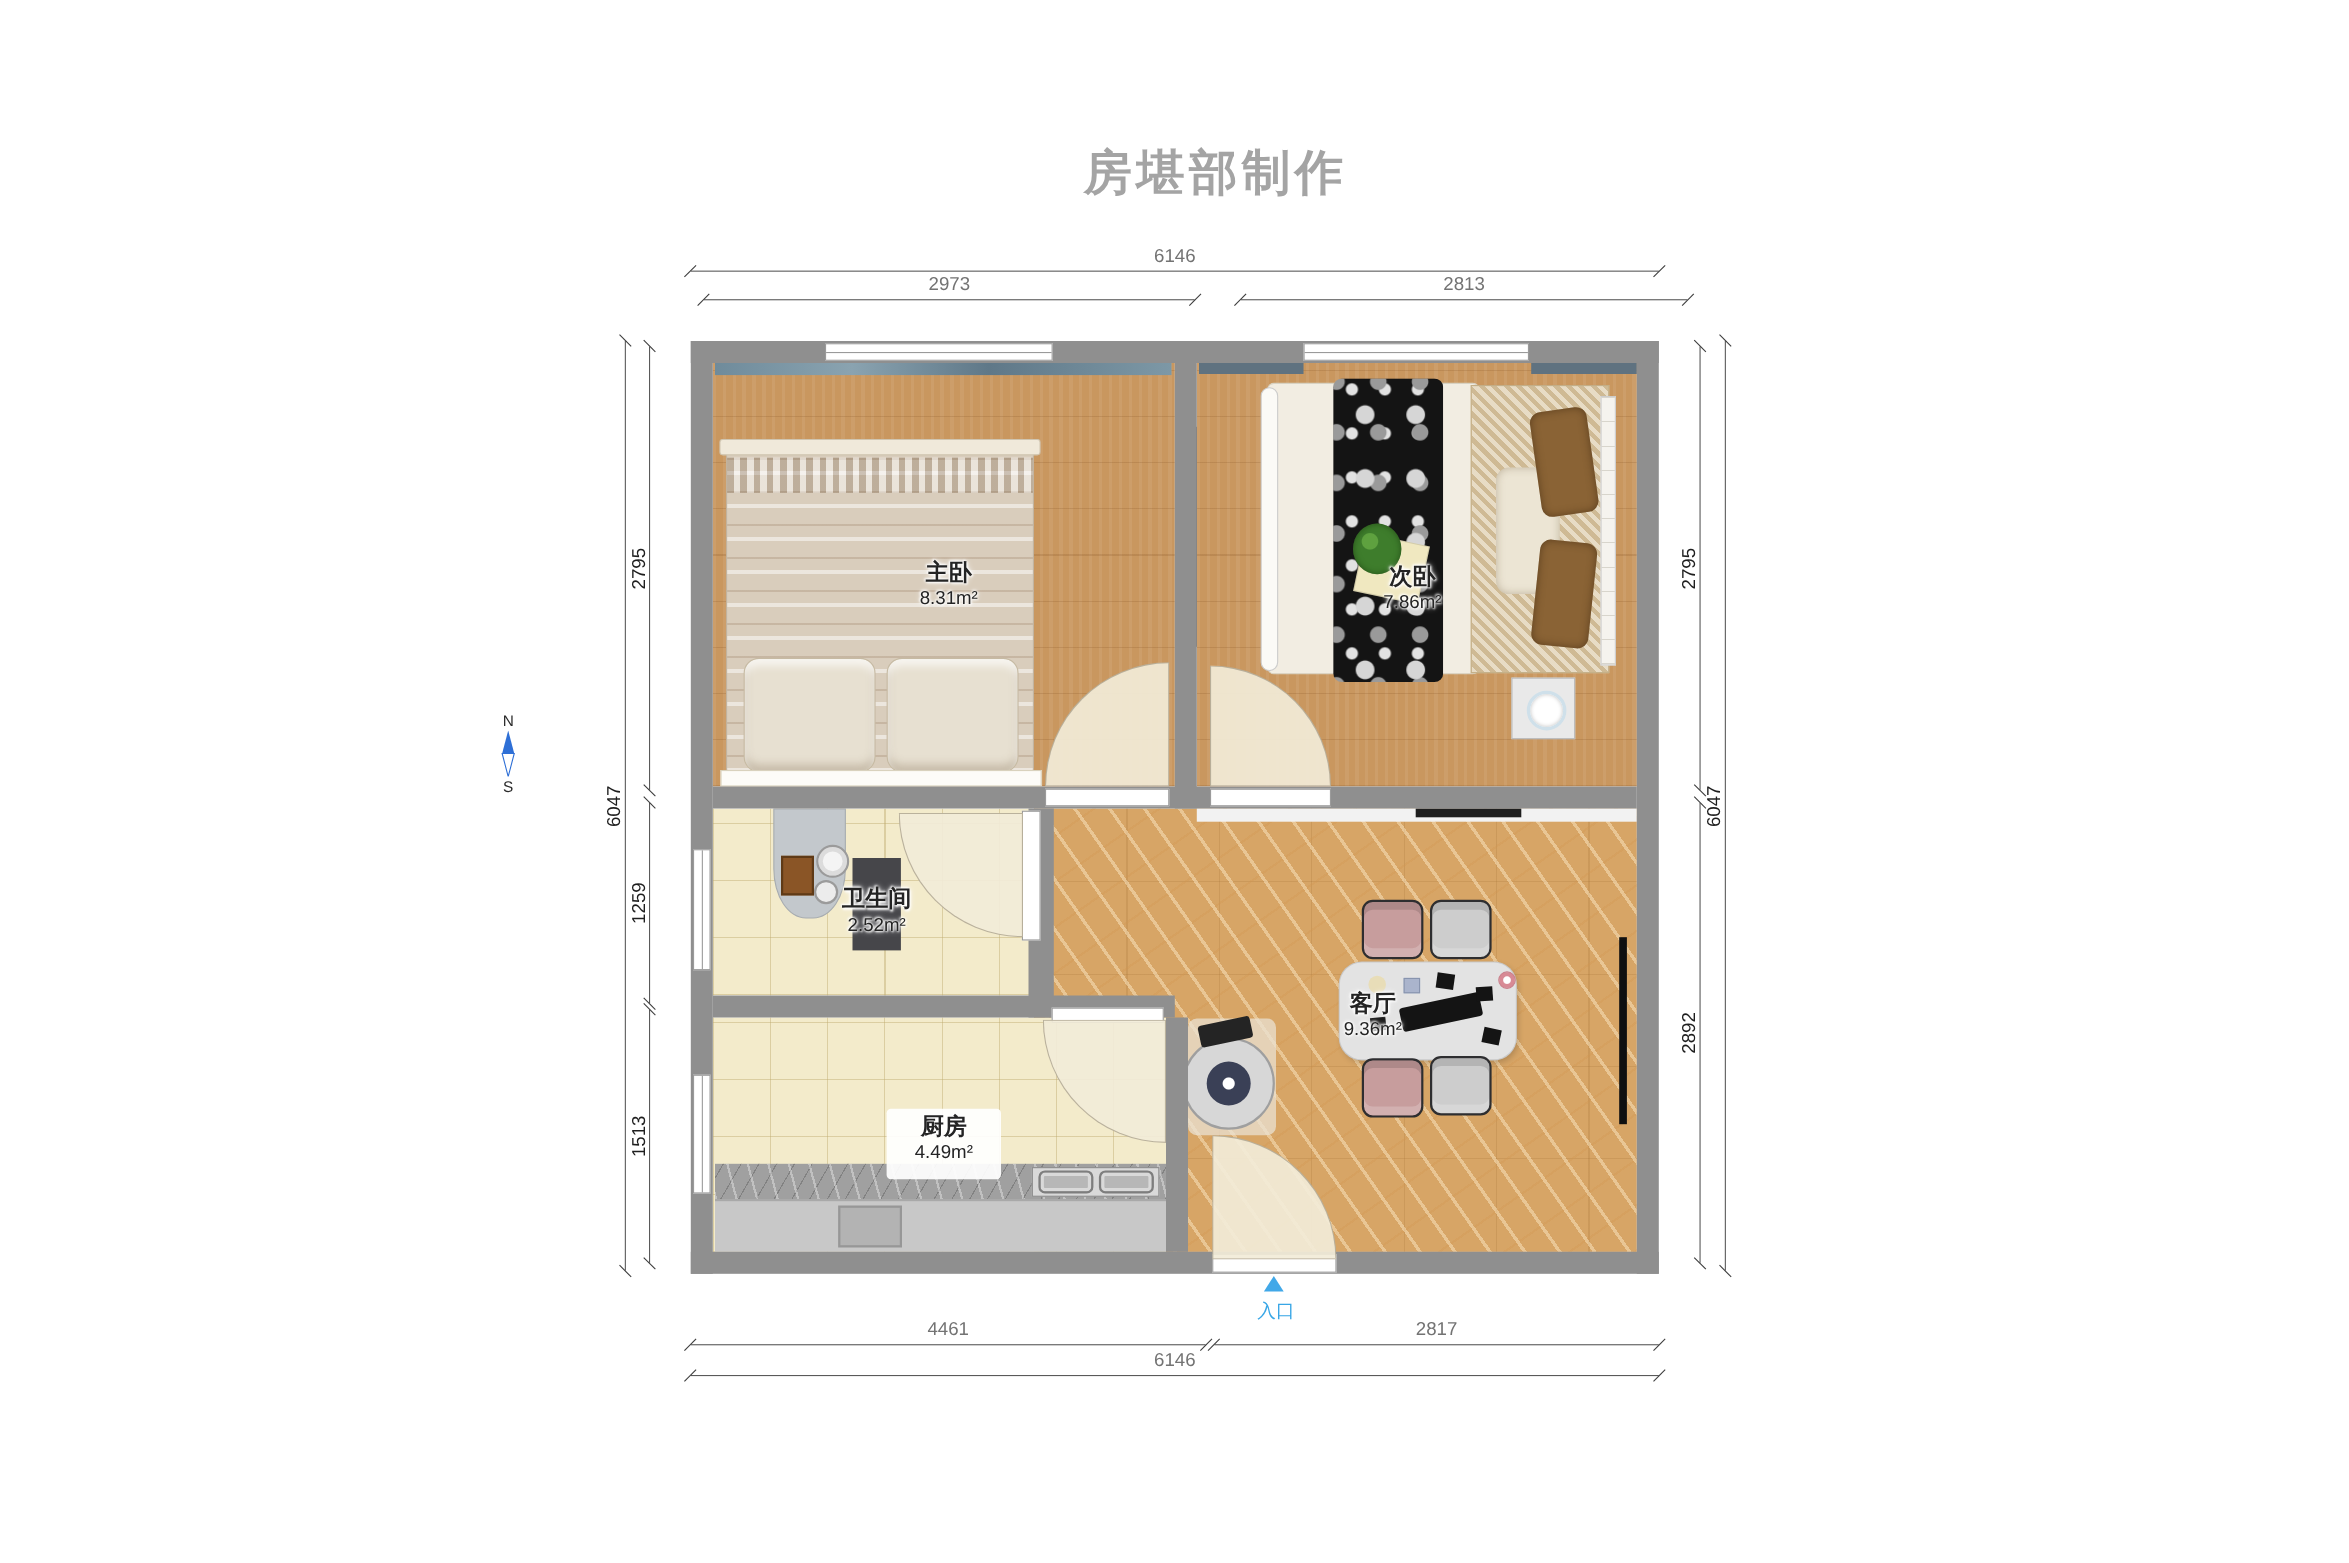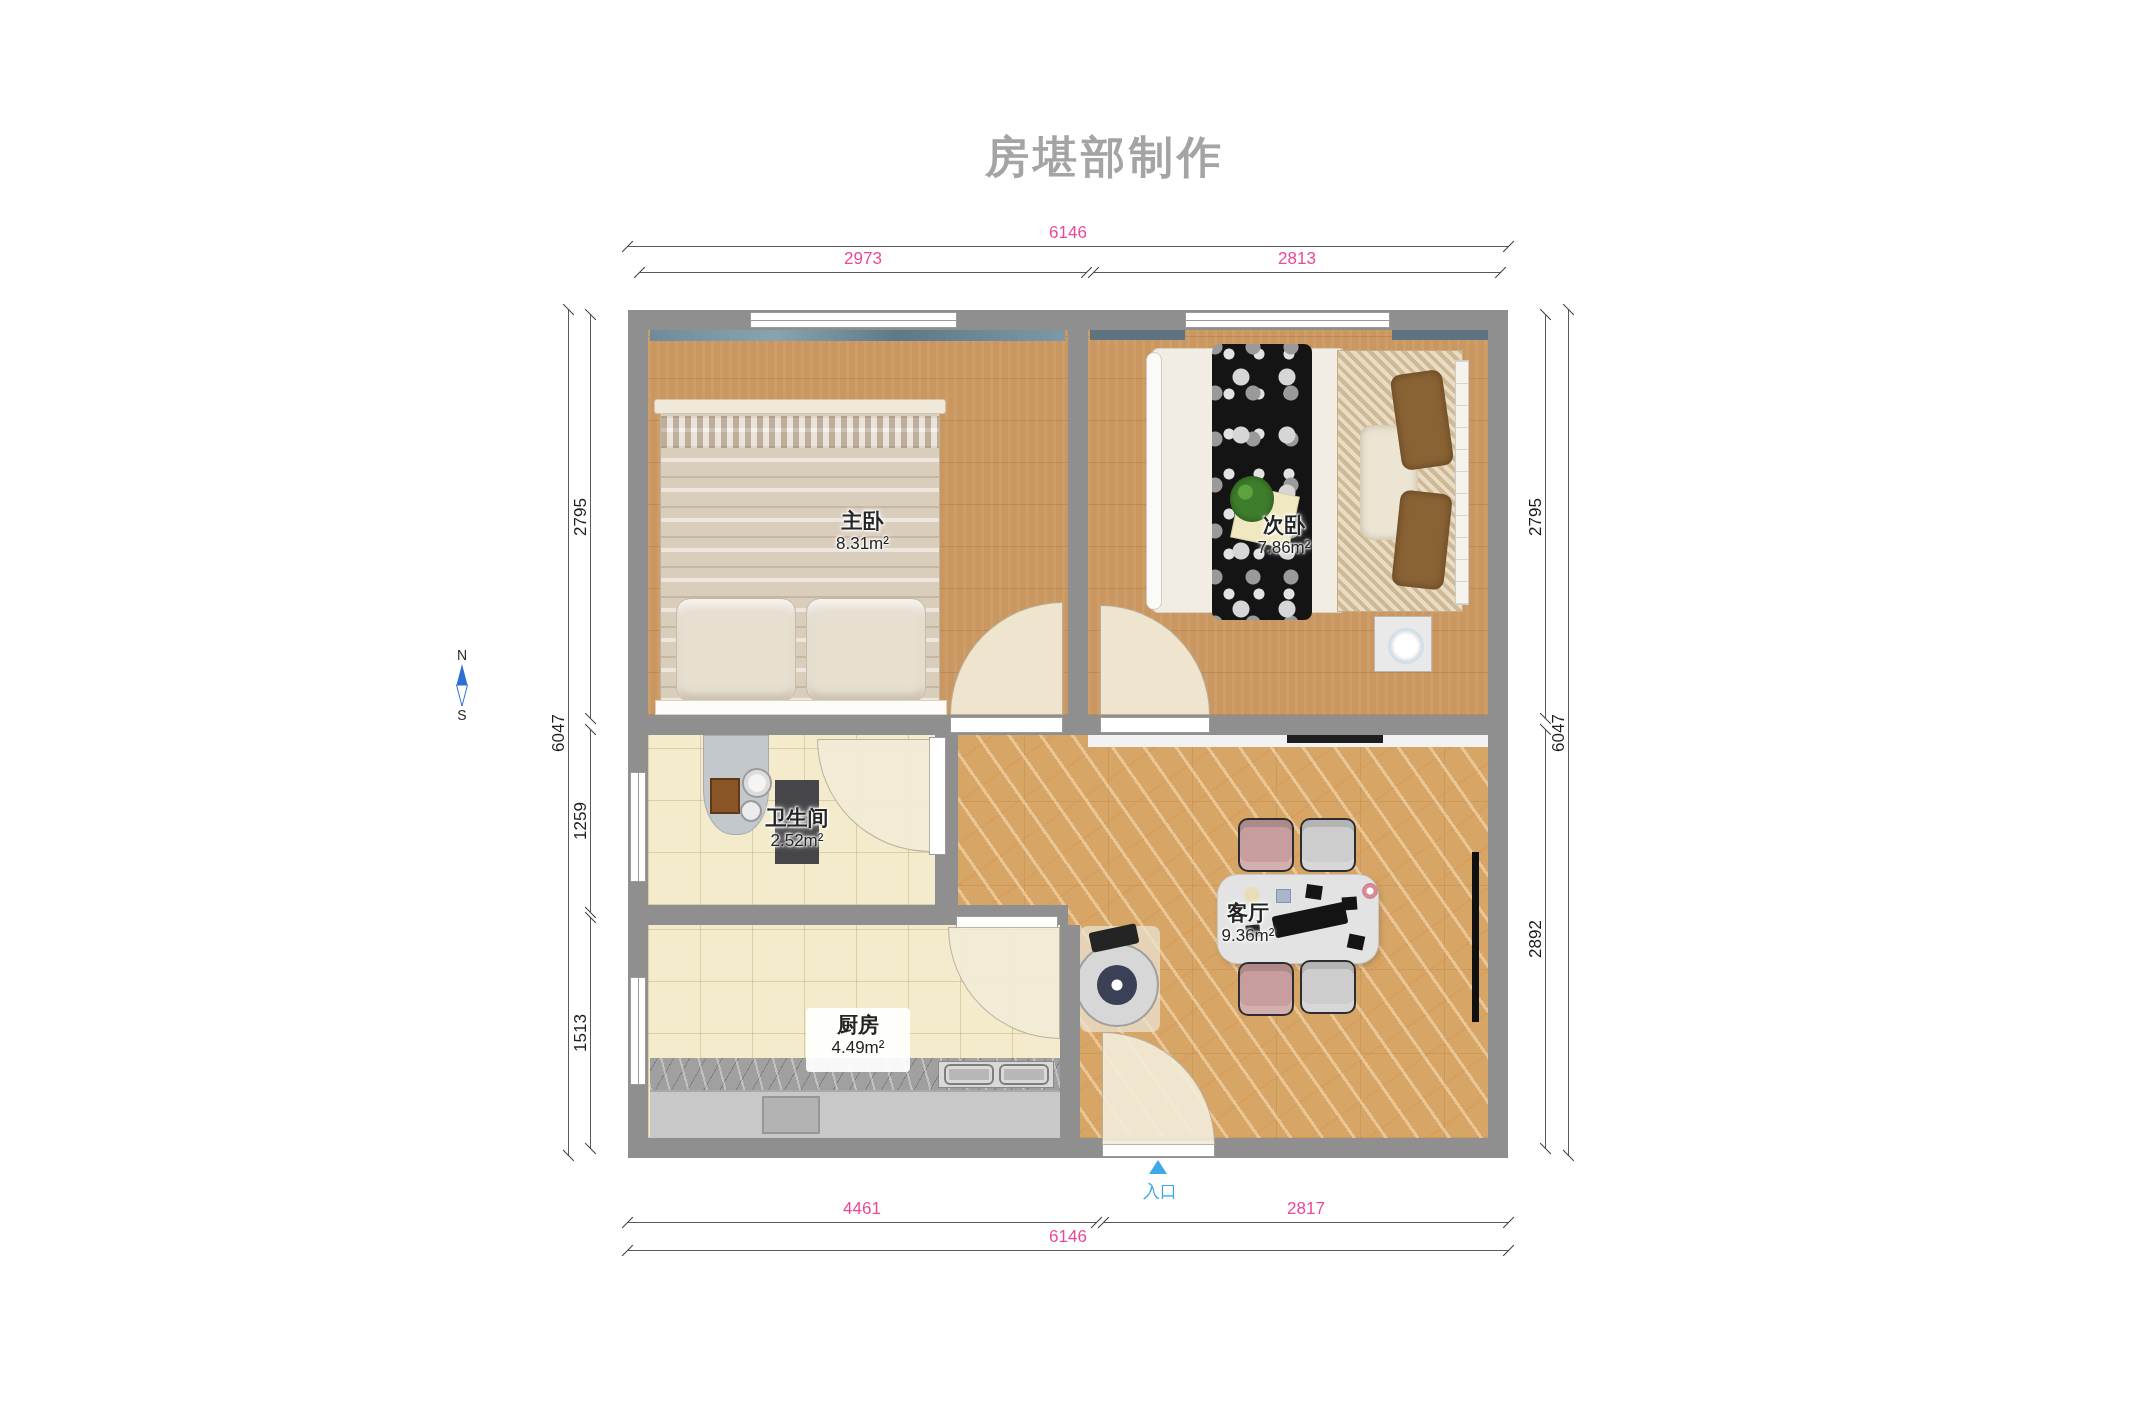"6146" .dimh .lbl { color: #ec4899 -> #737373 }
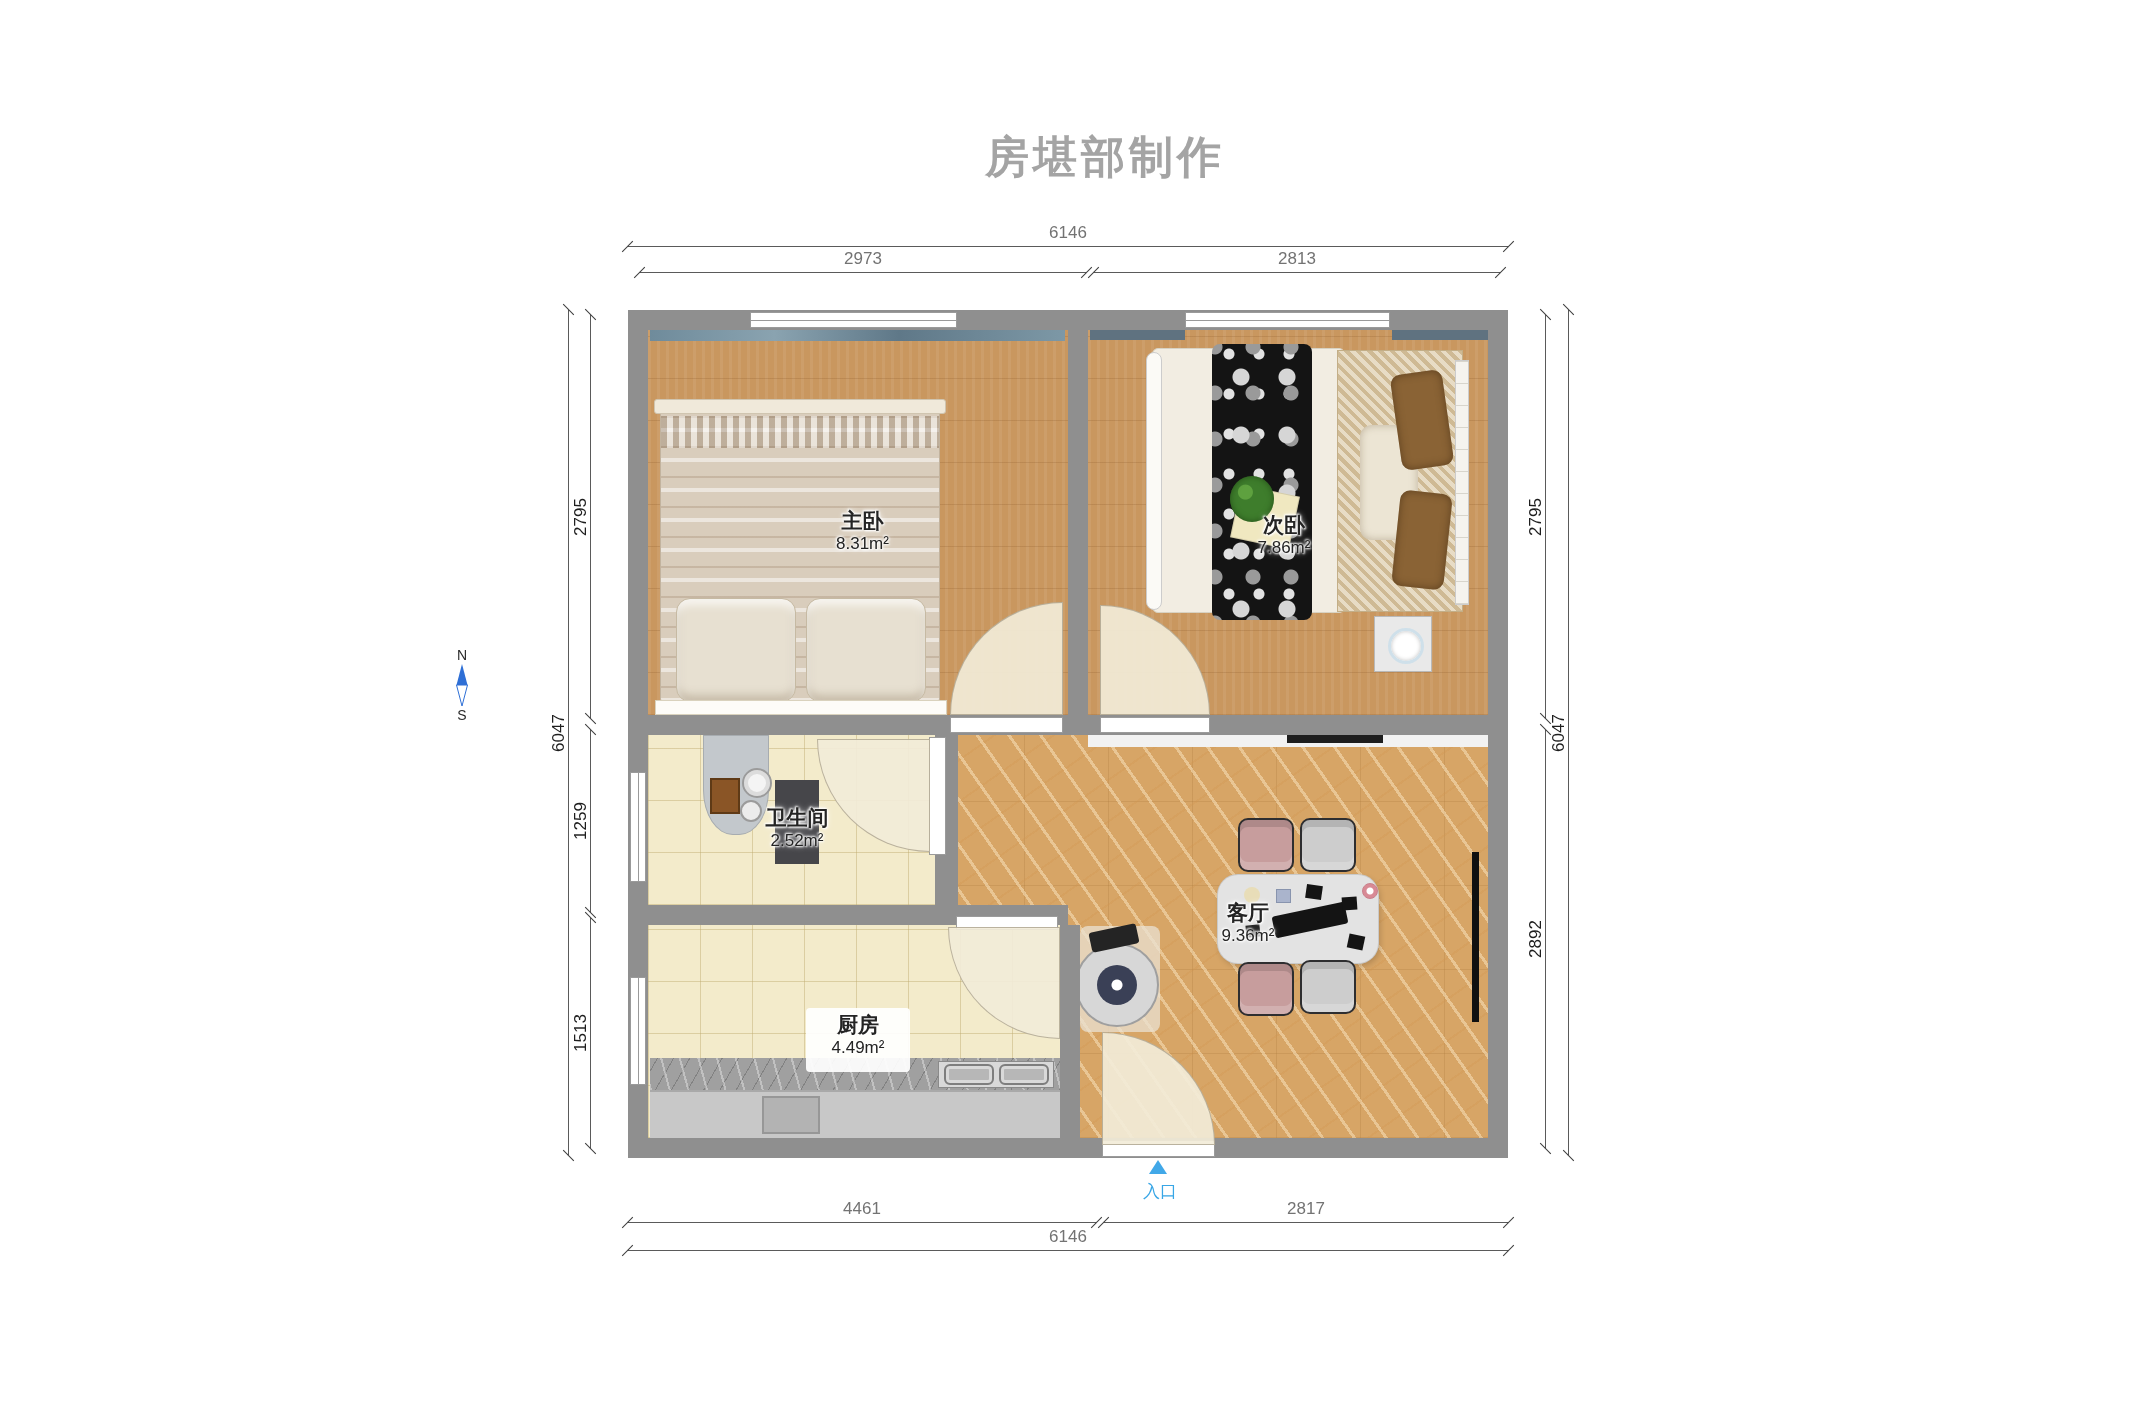"2813" div.abs { left: 1094px -> 1128px }
